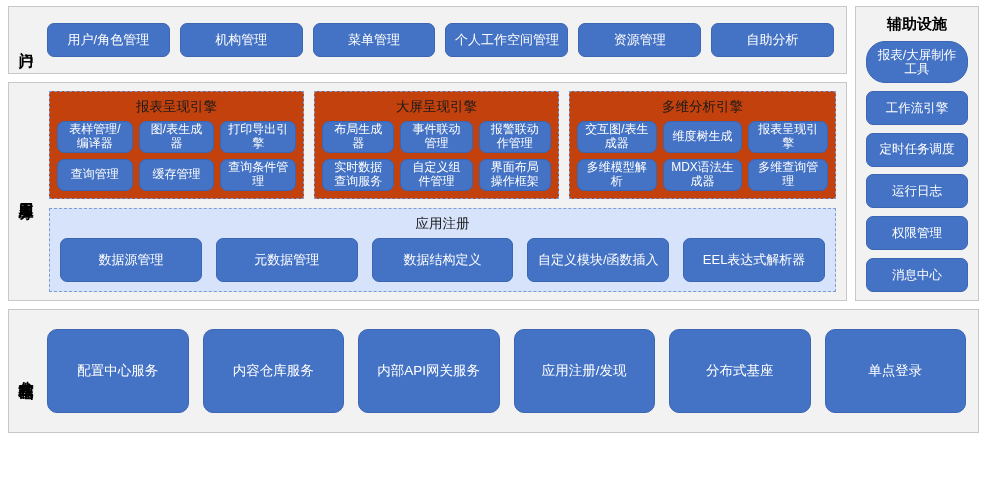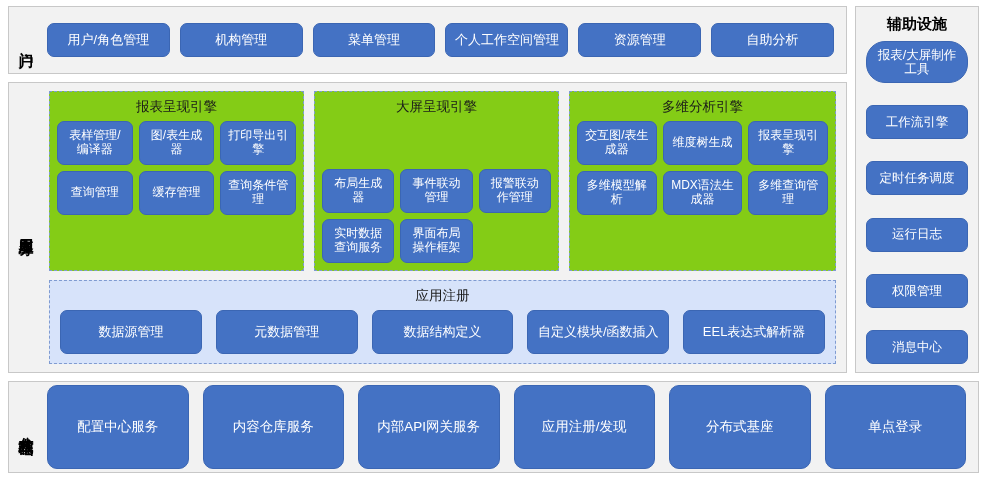"报表呈现引擎" .panel { background: #84cc16 -> #c2410c }
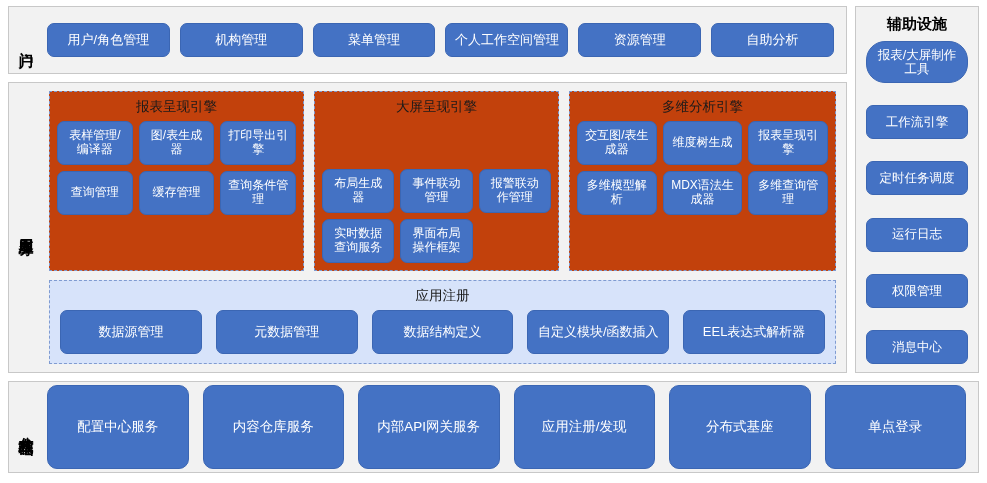"大屏呈现引擎" .eng2 { gap: 48px -> none }
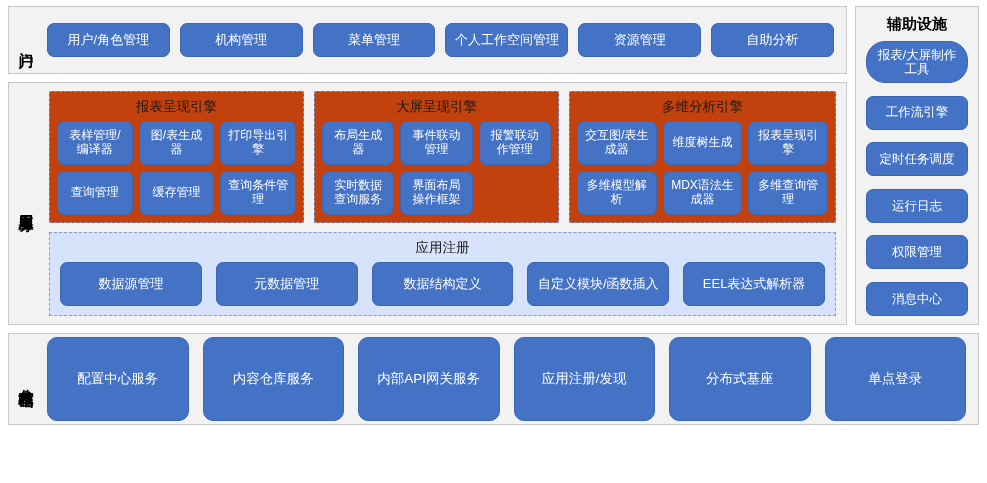"表样管理/编译器" .grid .pill { height: 44px -> 32px }
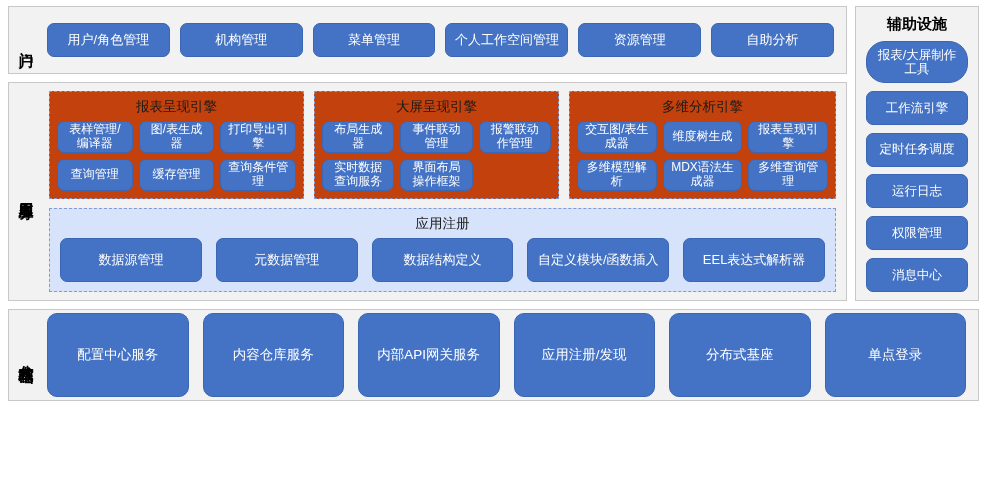"自定义组件管理" div.pill { html: none -> <div>自定义组件管理</div> }
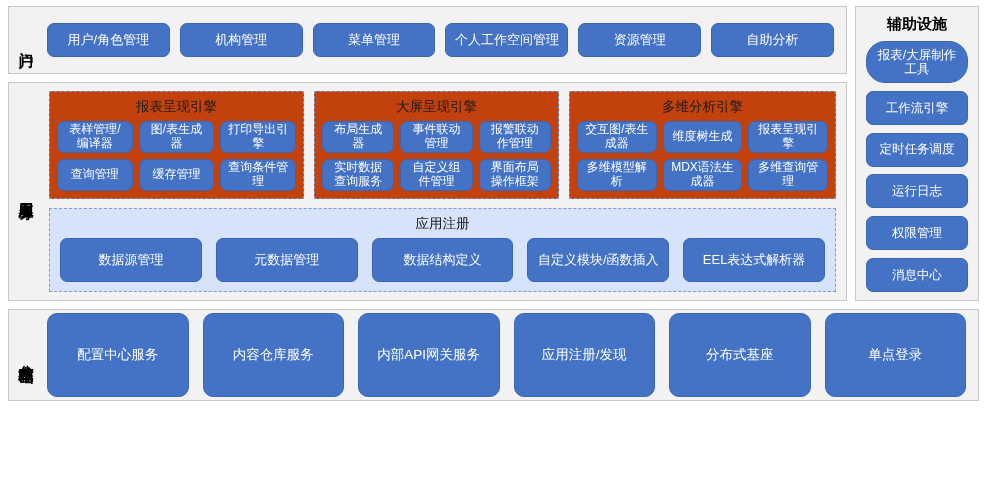"配置中心服务" .dist { height: 92px -> 124px }
